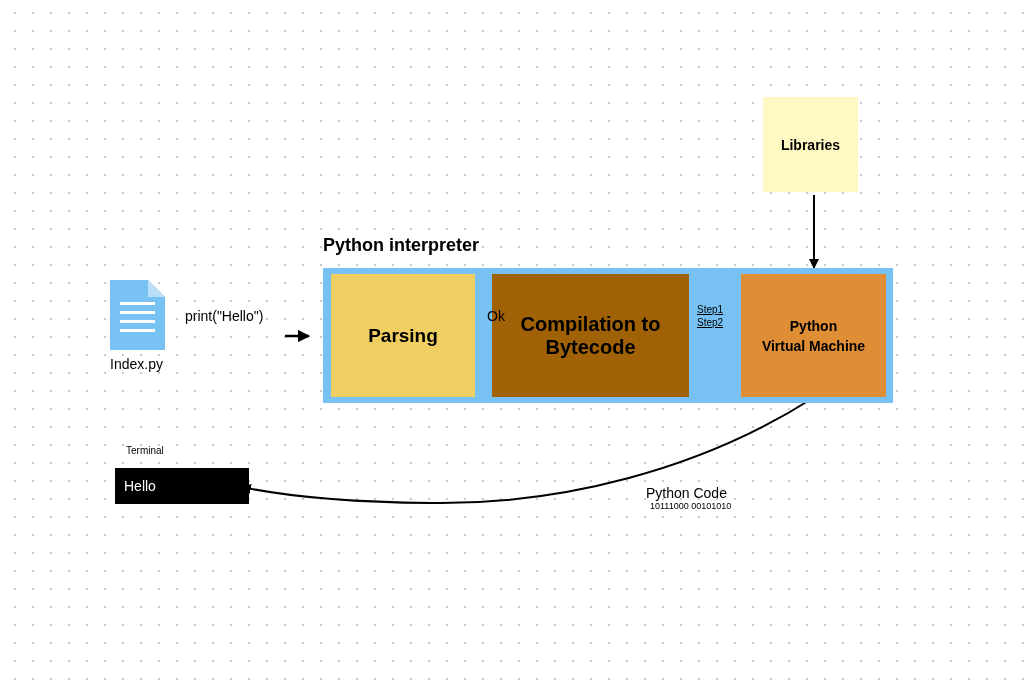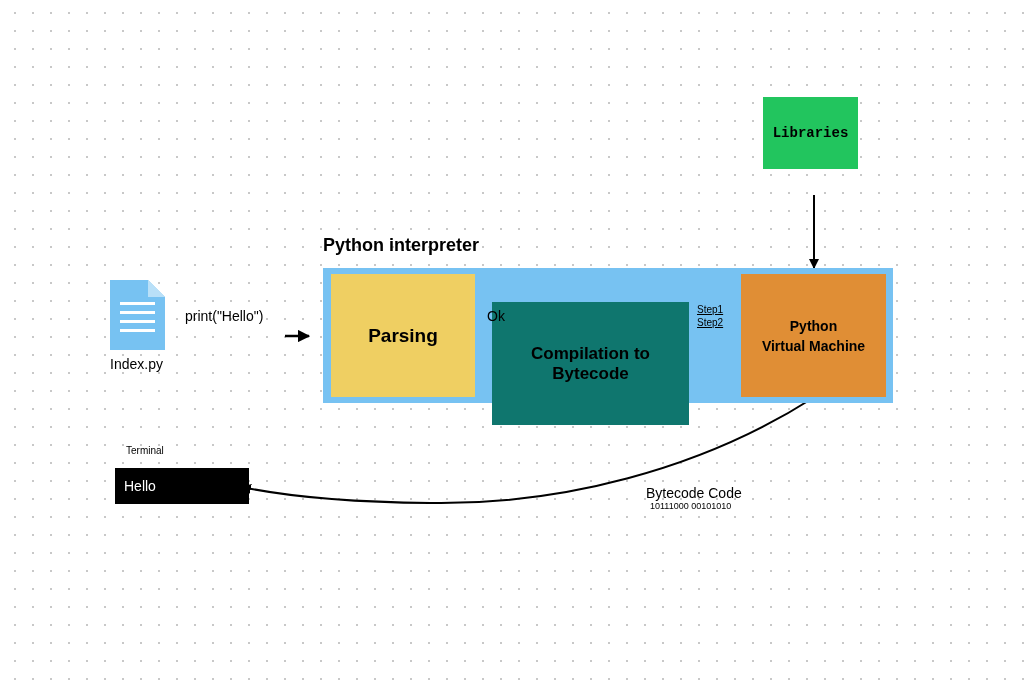"Libraries" #libraries { background: #22c55e -> #fef9c3; font-family: Liberation Mono, monospace -> none; height: 72px -> 95px }
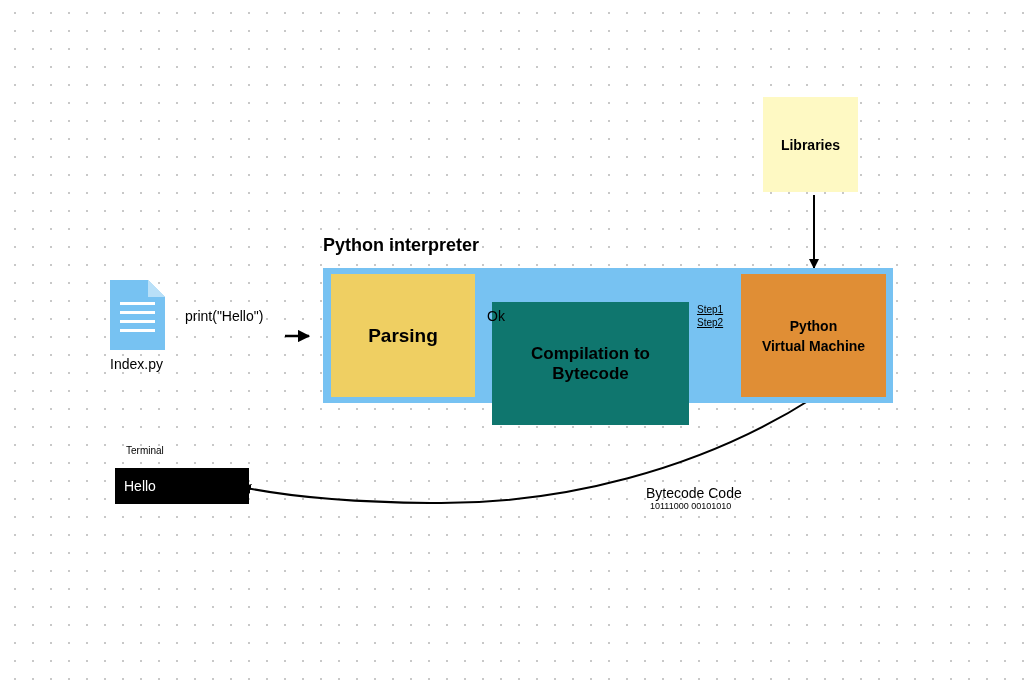"Compilation to Bytecode" #compile { background: #0f766e -> #a16207; font-size: 17px -> 20px; margin-top: 28px -> none }
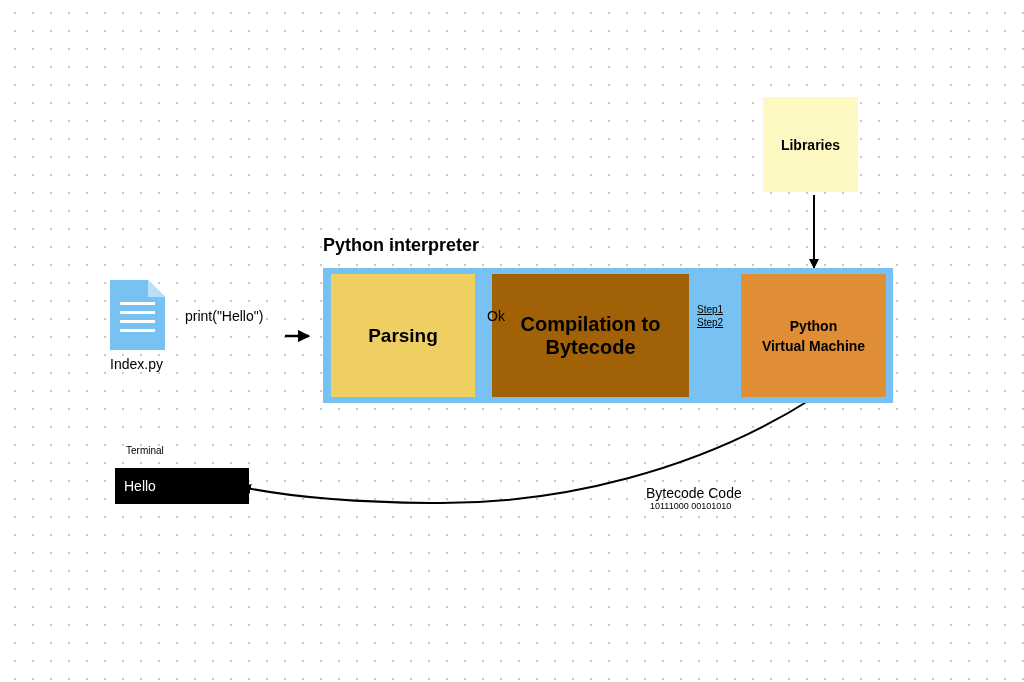"Bytecode Code" div.abs { text: Bytecode -> Python }
